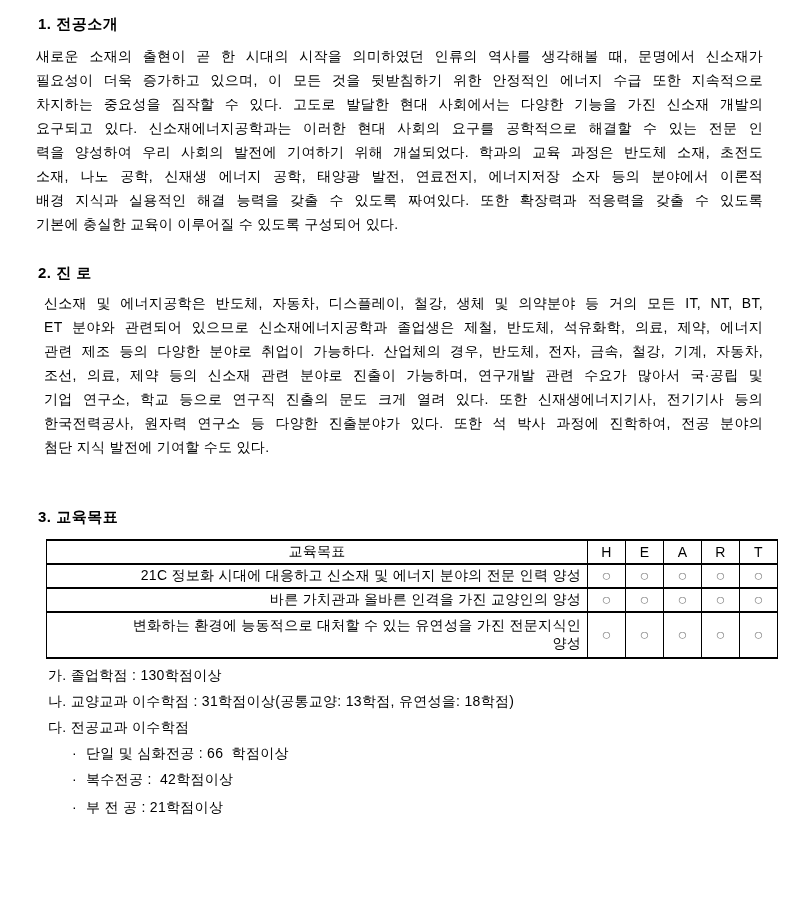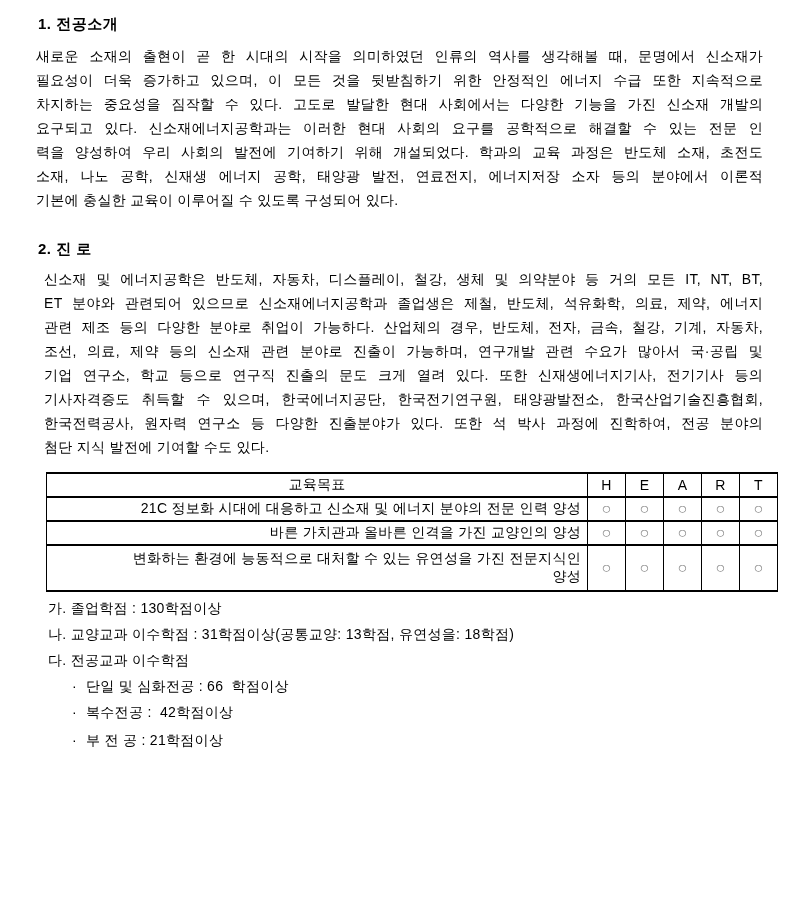"배경 지식과 실용적인 해결 능력을" div.pline { html: none -> <div>배경 지식과 실용적인 해결 능력을 갖출 수 있도록 짜여있다. 또한 확장력과 적응력을 갖출 수 있도록</div> }
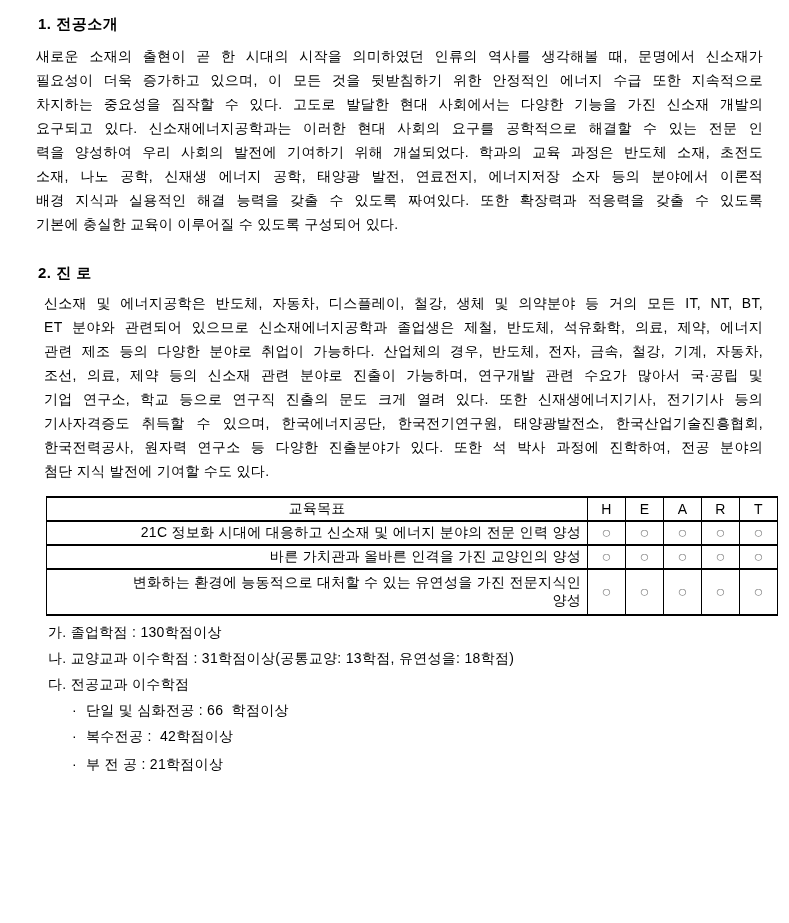"기사자격증도 취득할 수 있으며, 한국에너지공단," div.pline { html: <div>기사자격증도 취득할 수 있으며, 한국에너지공단, 한국전기연구원, 태양광발전소, 한국산업기술진흥협회,</div> -> none }
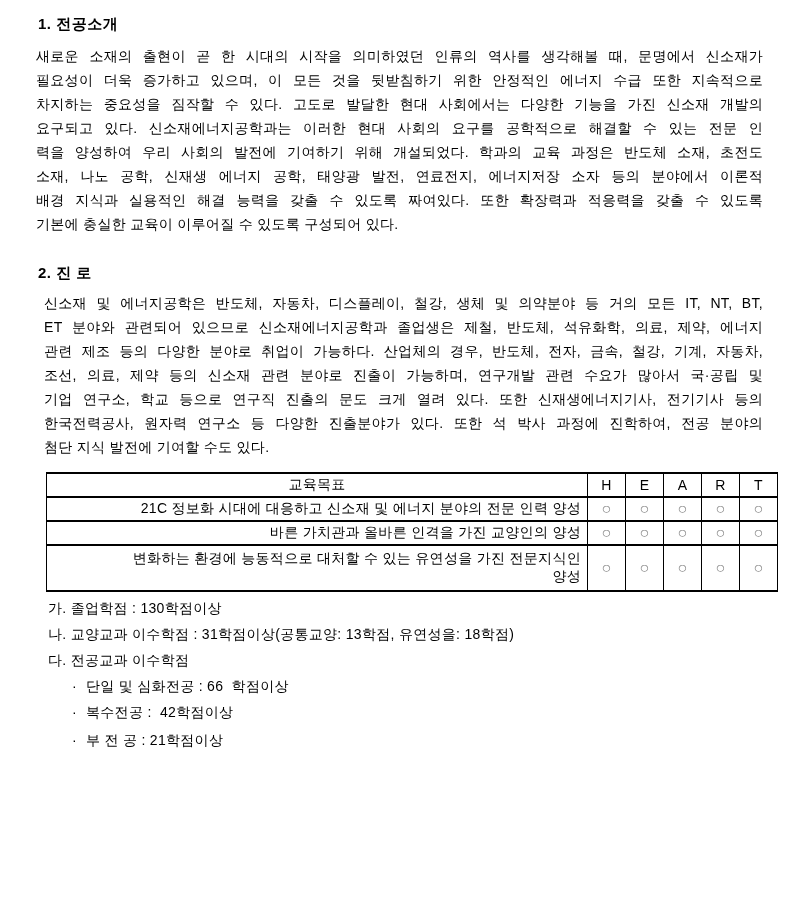"3. 교육목표" div.sec-heading { html: none -> <div>3. 교육목표</div> }
